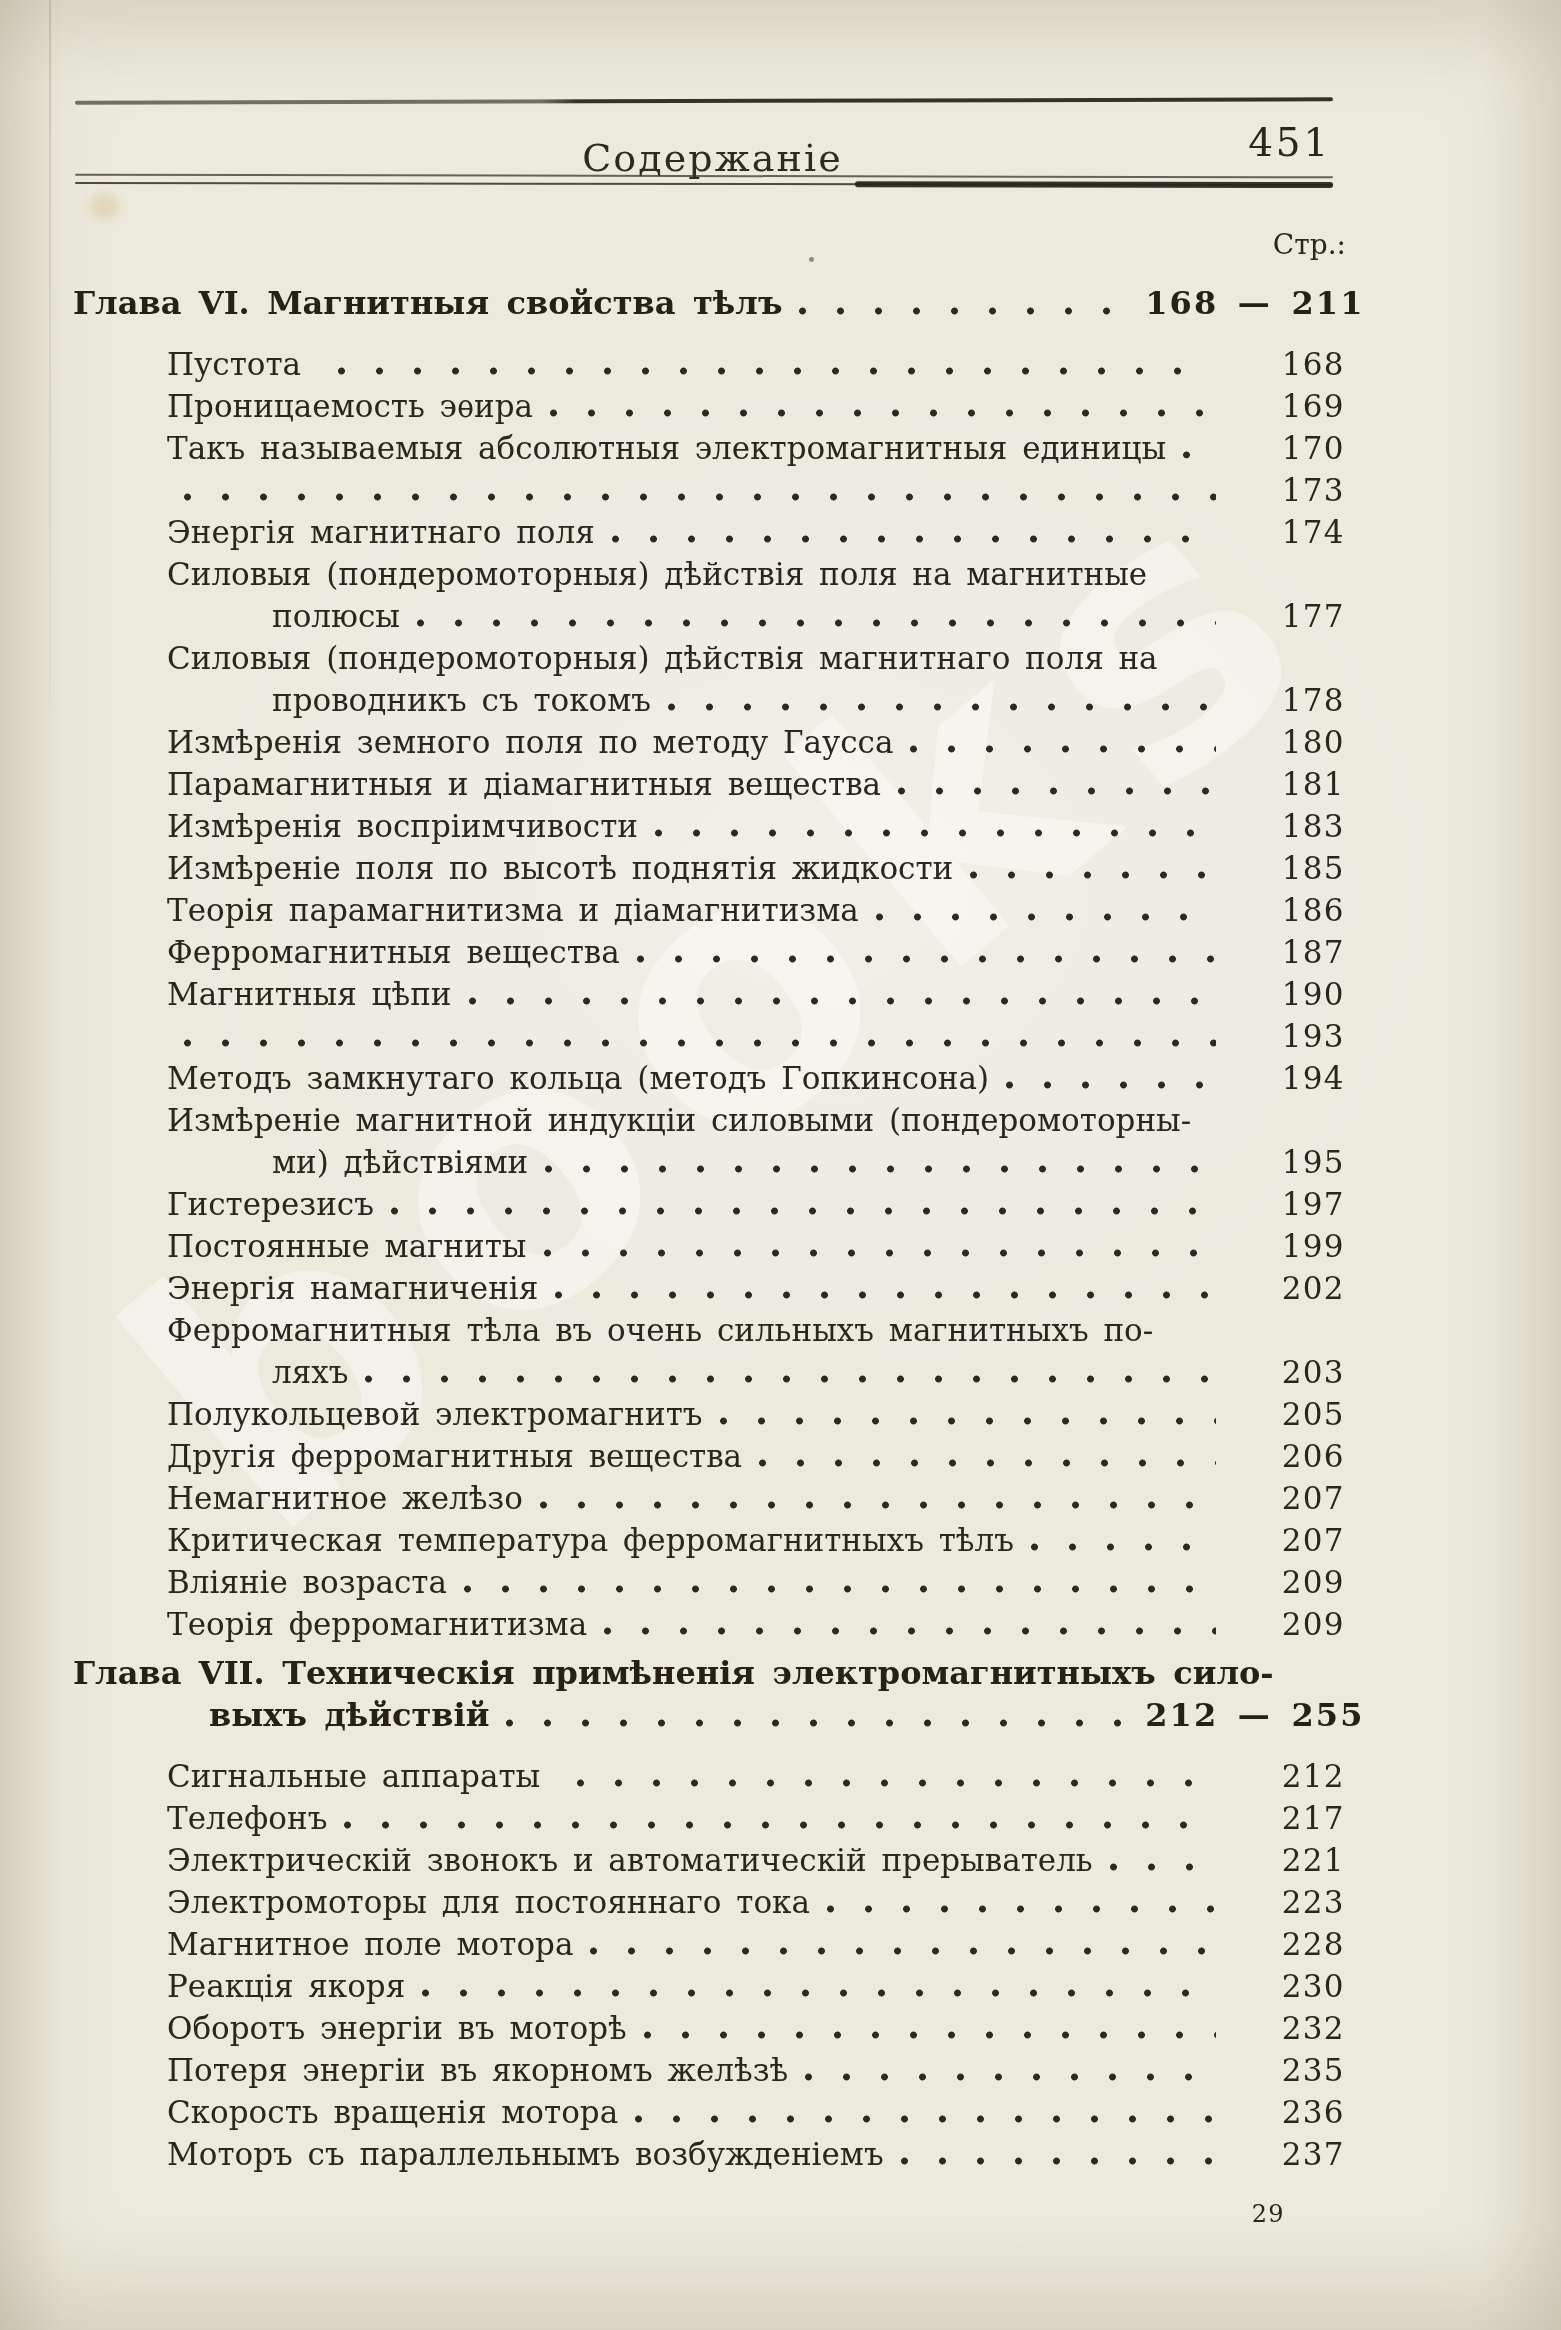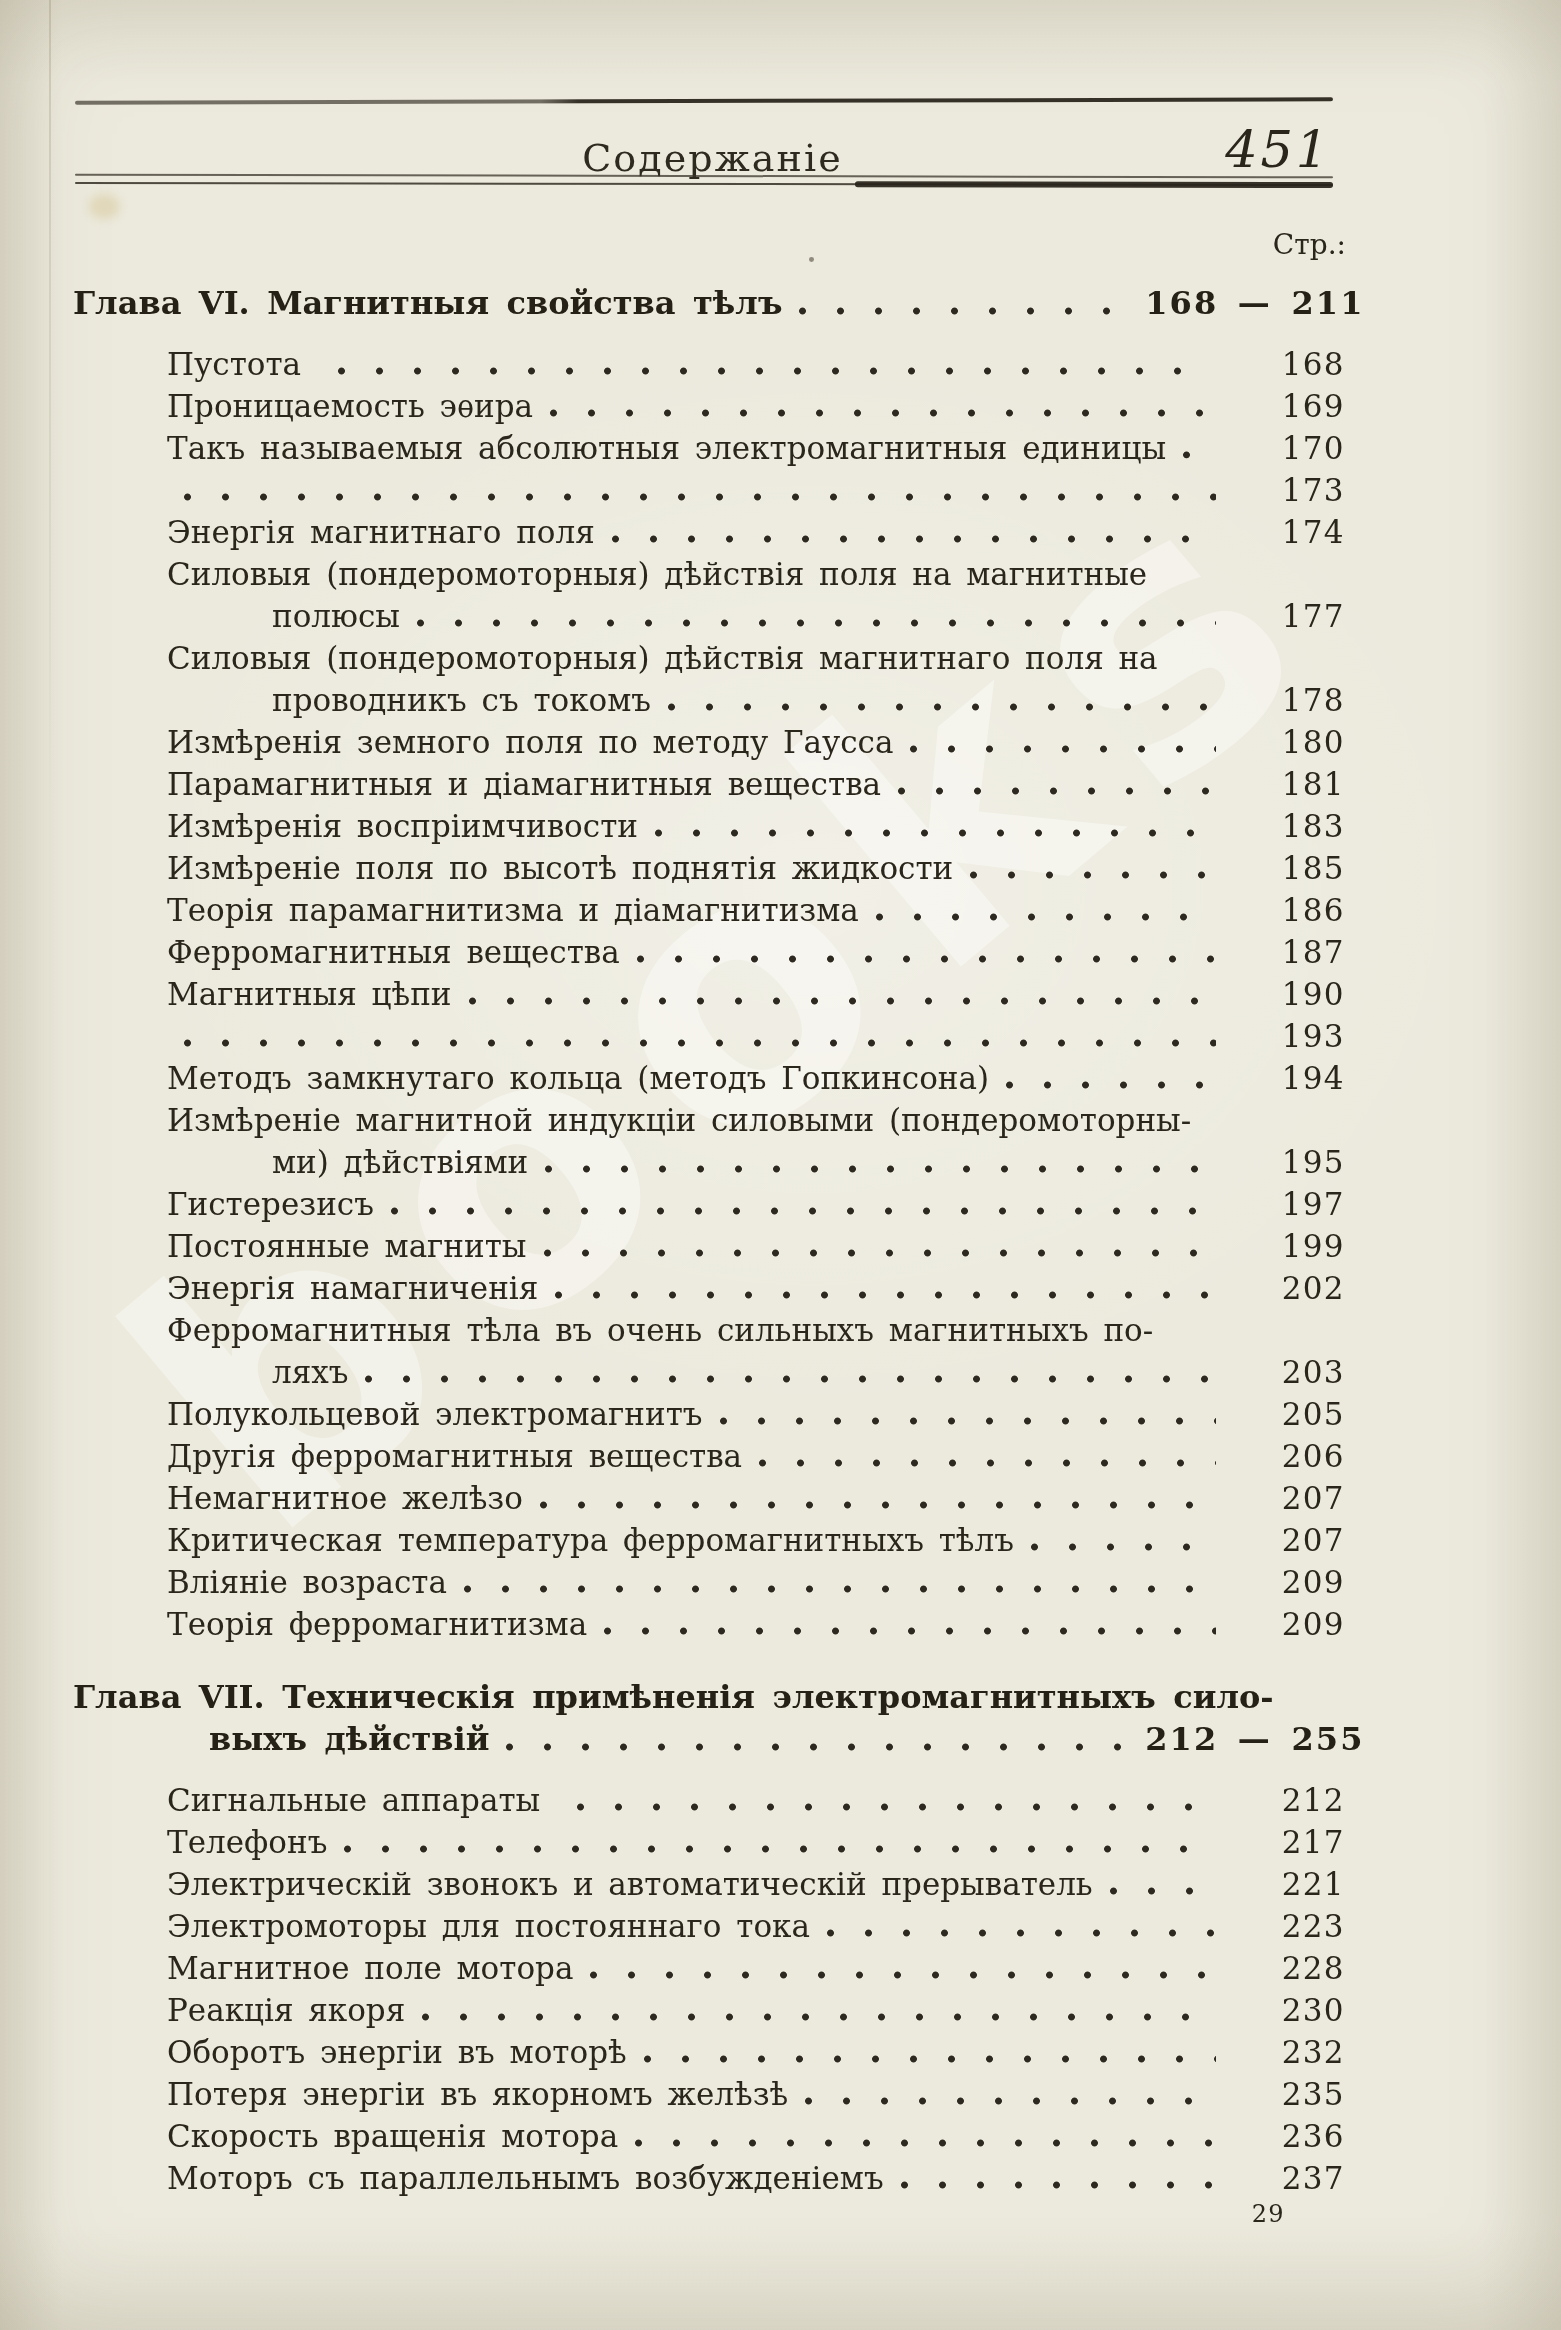"451" .folio { font-size: 51px -> 39px; font-style: italic -> none }
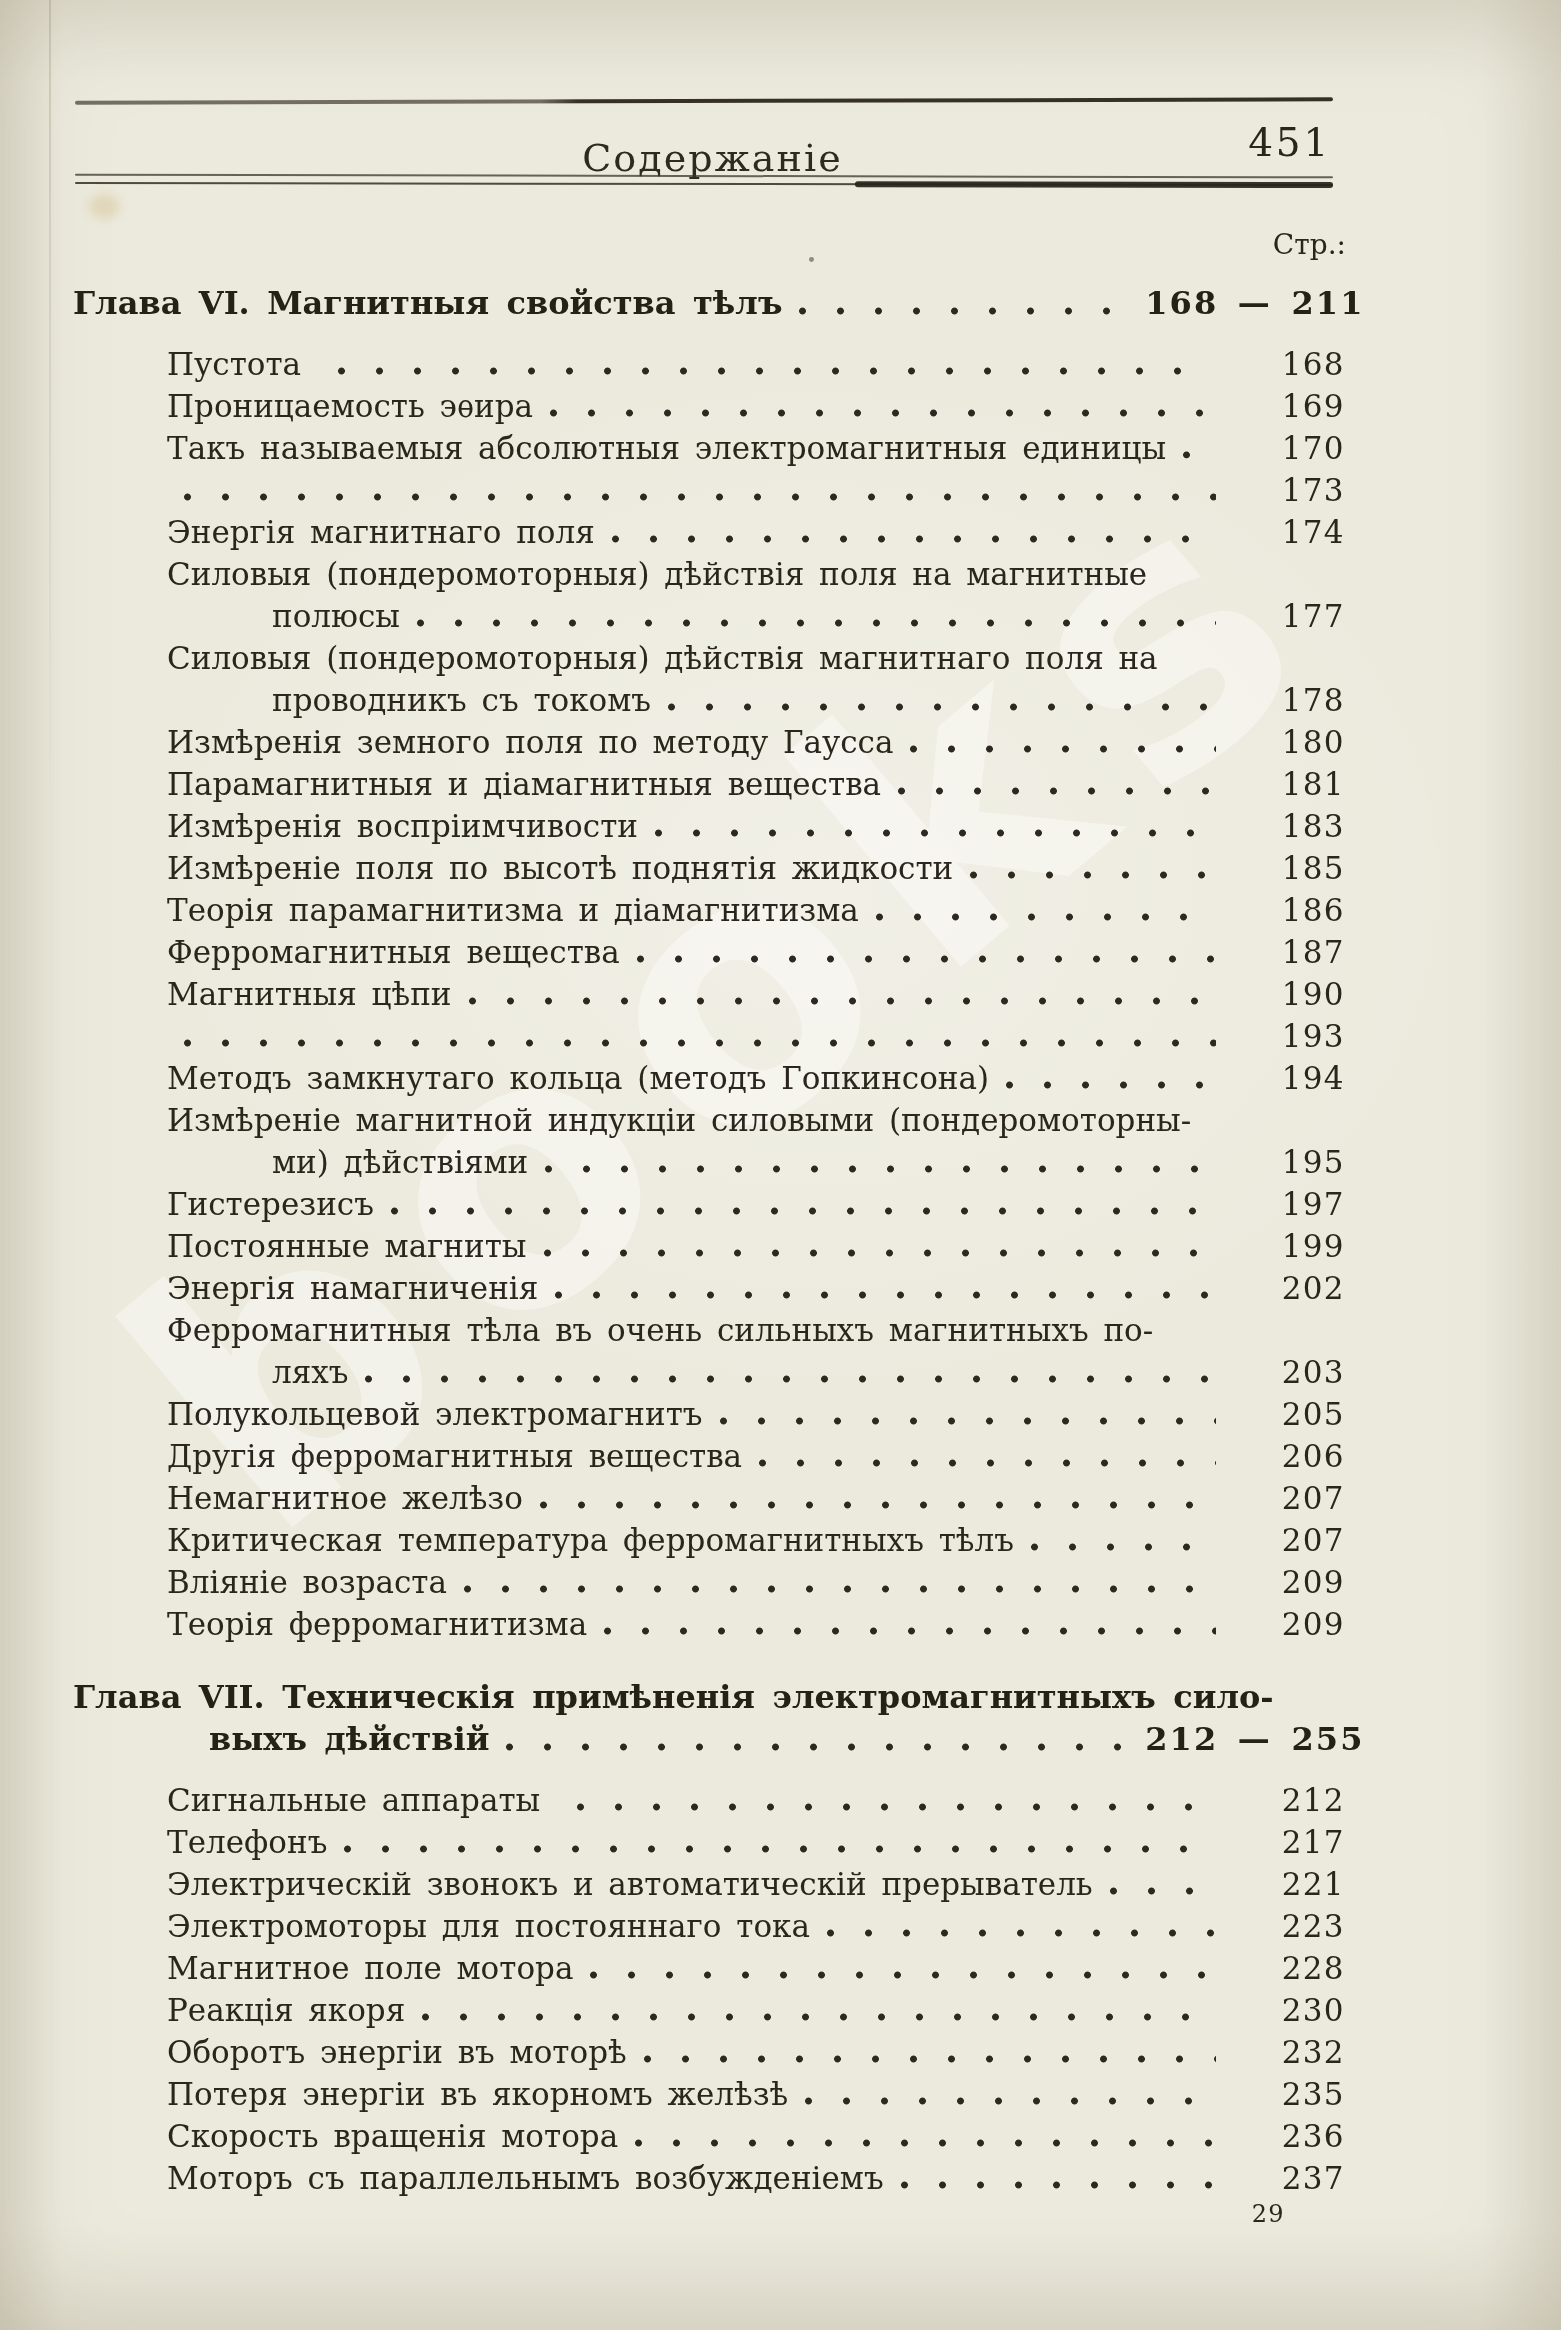"Глава VII. Техническія примѣненія" .row.chapter.gap { margin-top: 32px -> 8px }
